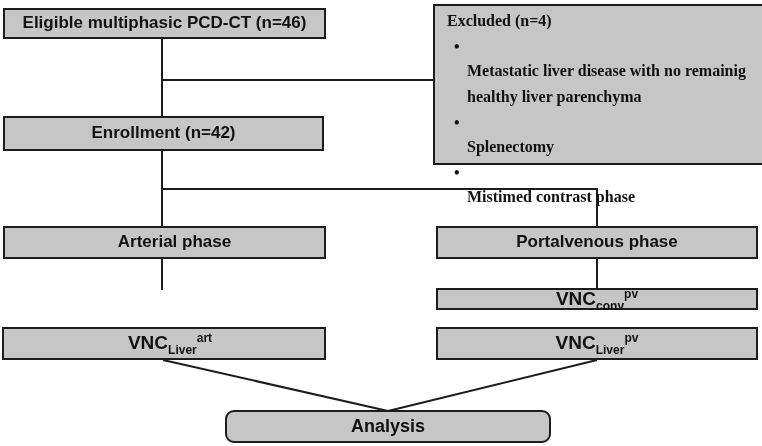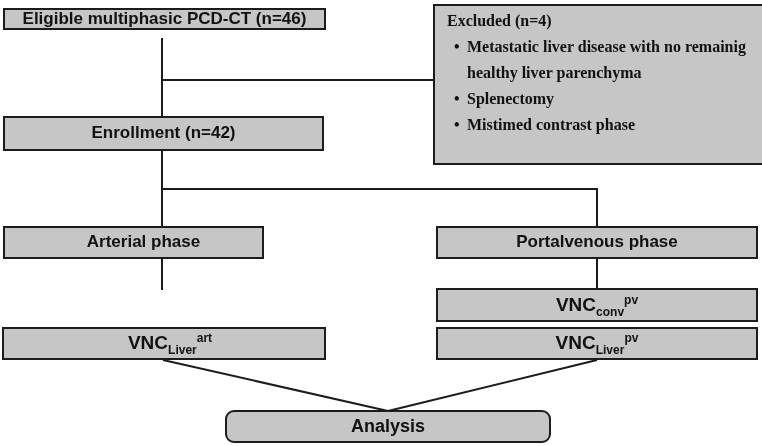"Eligible multiphasic PCD-CT (n=46)" div.box { height: 22px -> 31px }
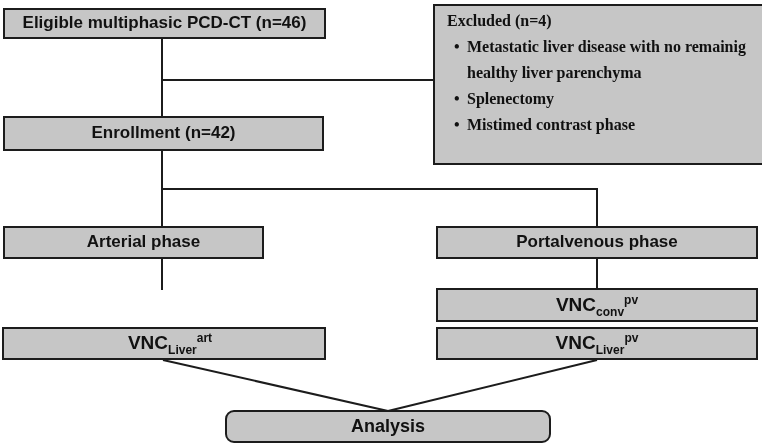"Metastatic liver disease with no" .bullet-text { margin-top: none -> 24px }
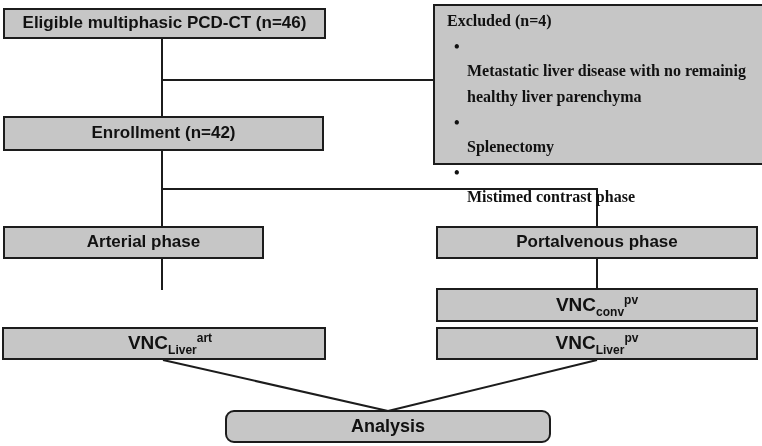"Arterial phase" div.box { width: 261px -> 323px }
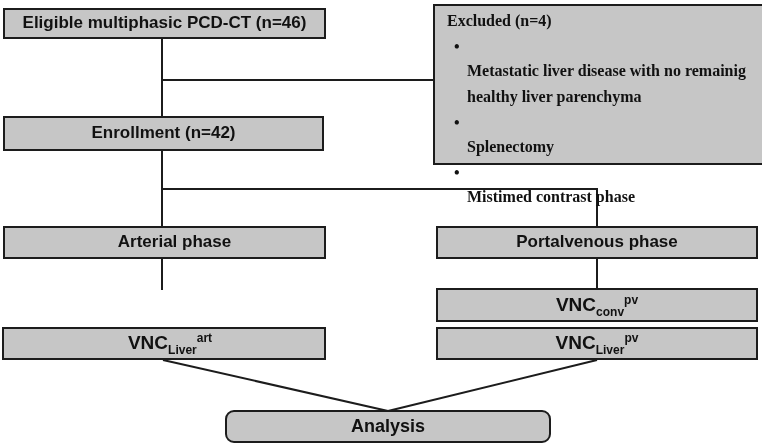"VNCconvpv" div.box { height: 34px -> 22px }
